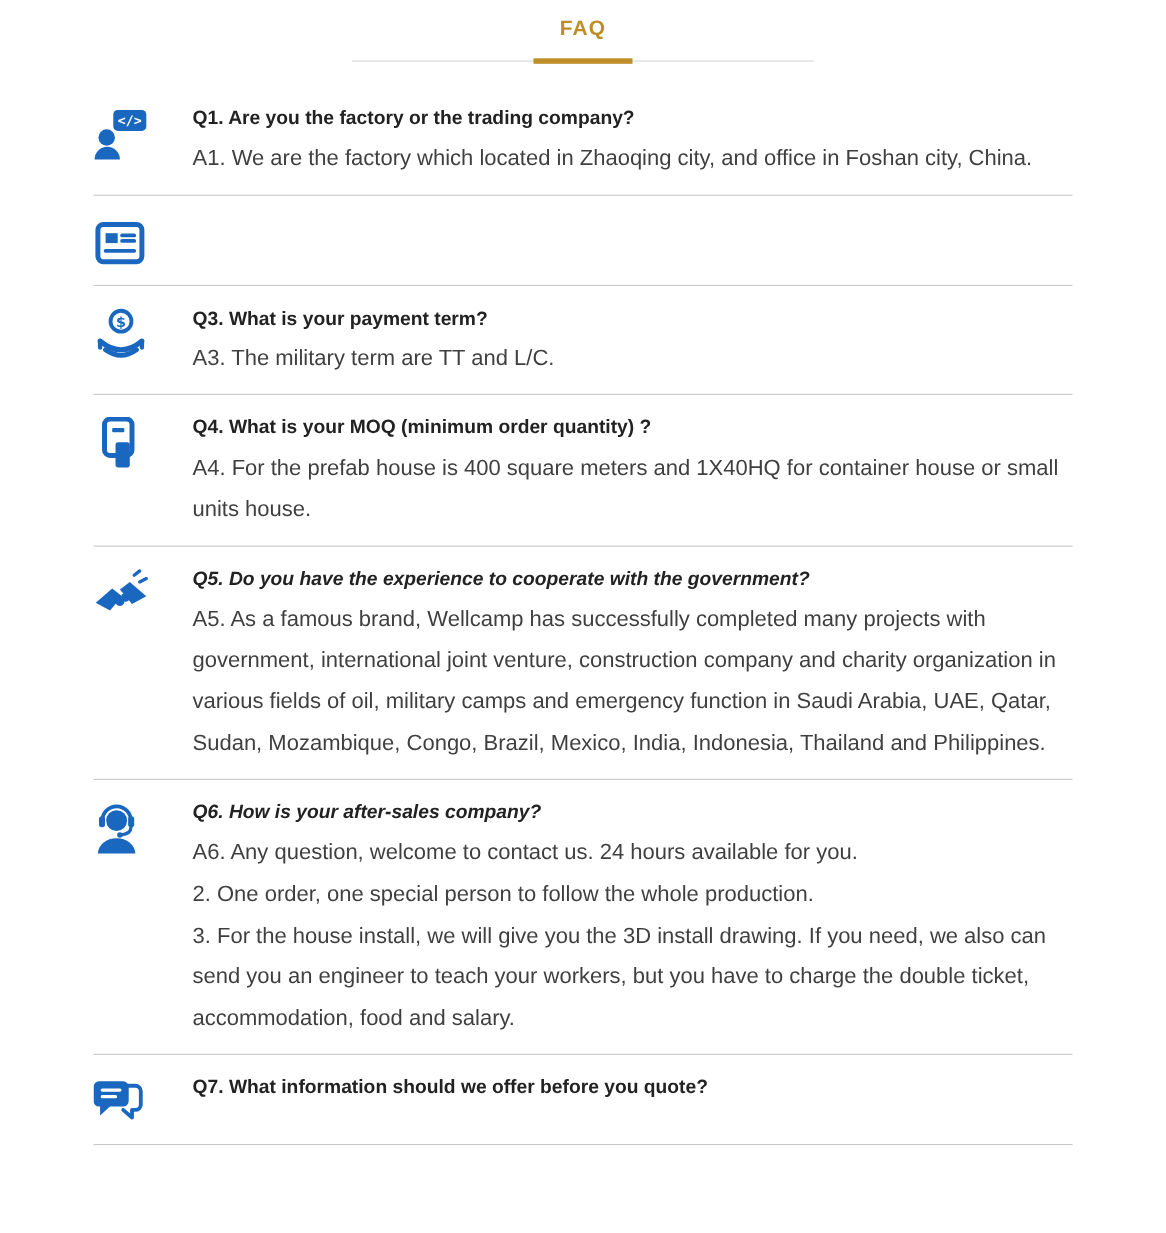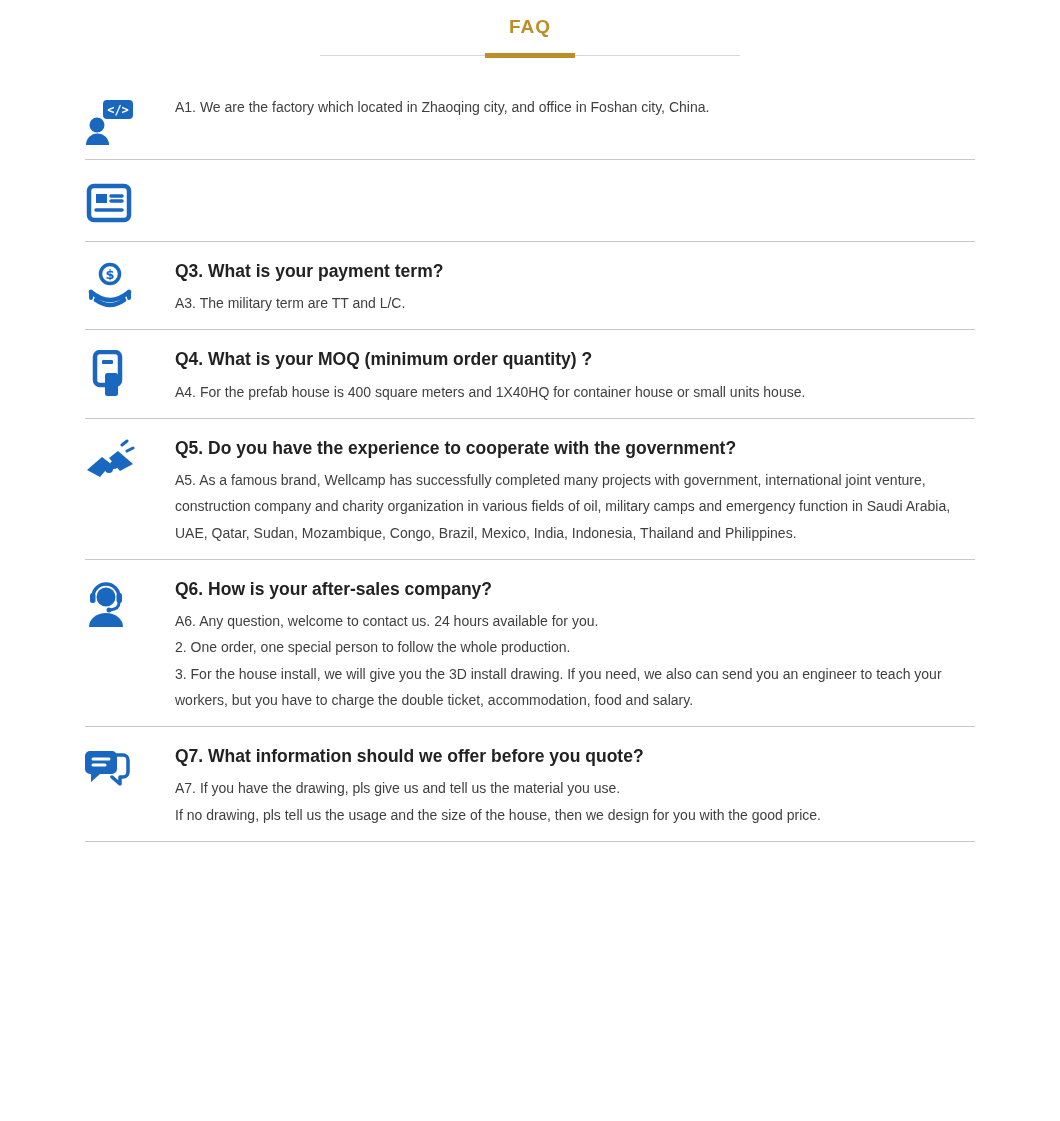"Q1. Are you the factory" div.question { html: none -> <div>Q1. Are you the factory or the trading company?</div> }
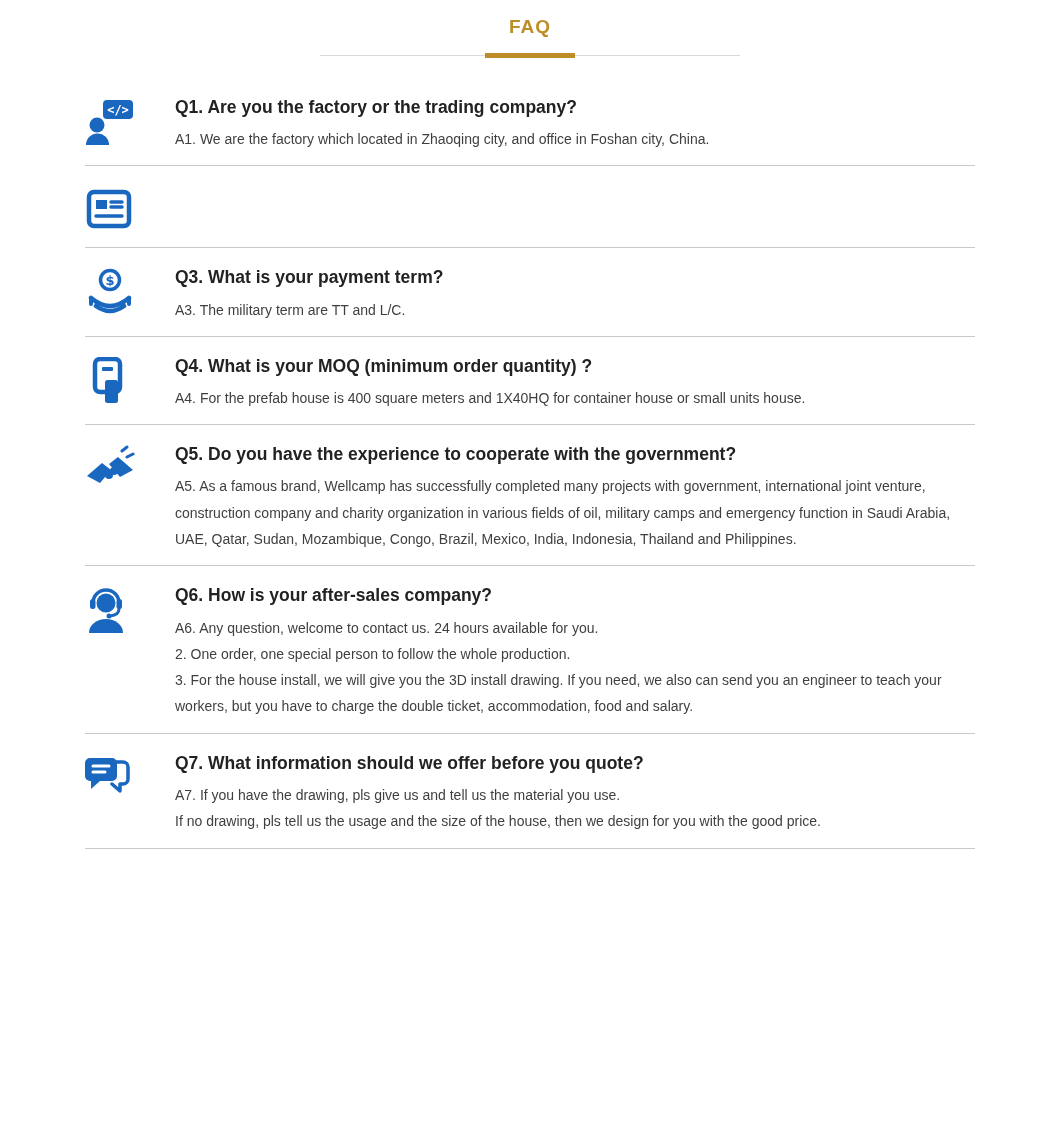"A1. We are the factory" .answer { font-size: 14px -> 20px }
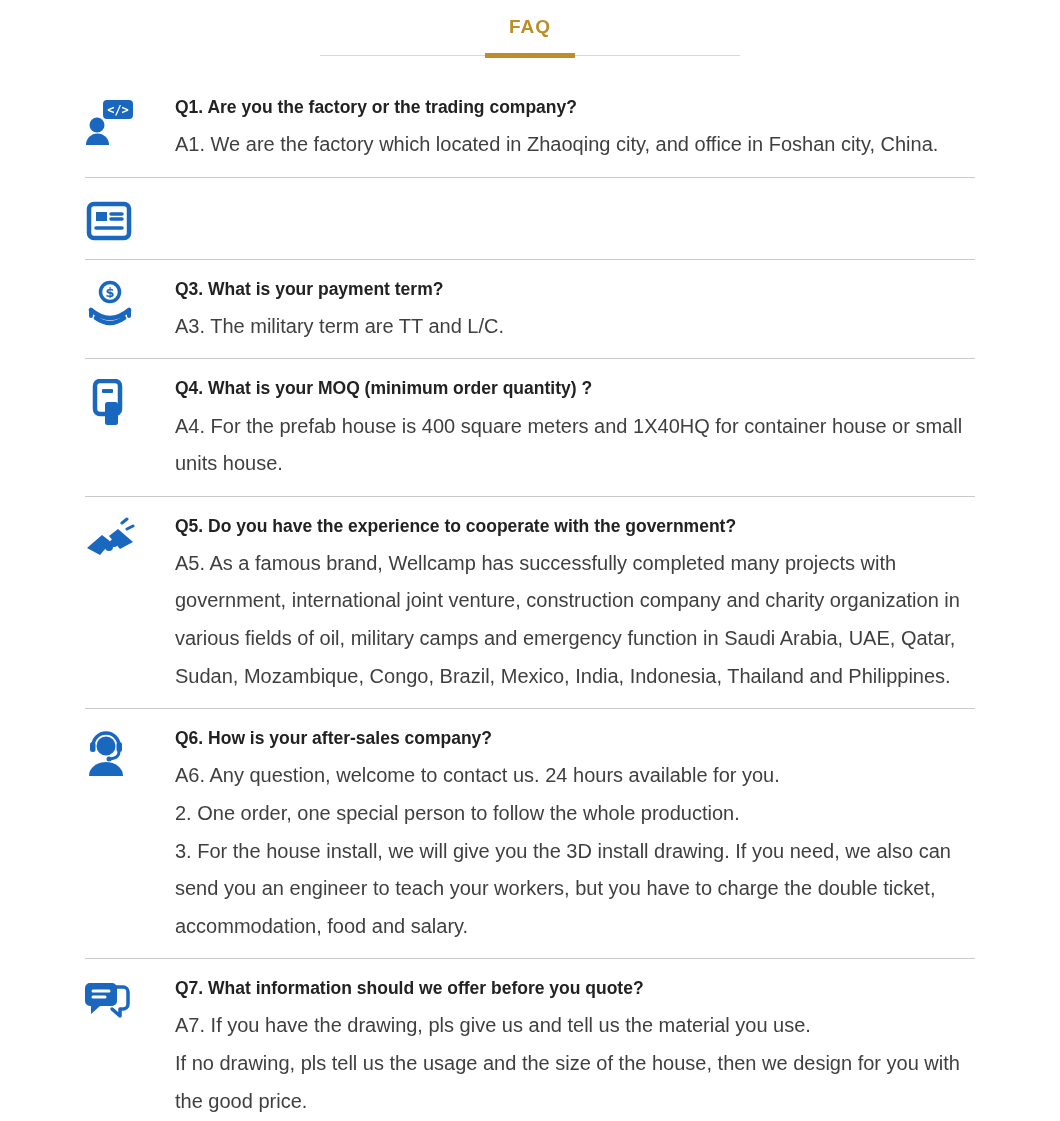"Q5. Do you have the" .question.italic { font-style: none -> italic }
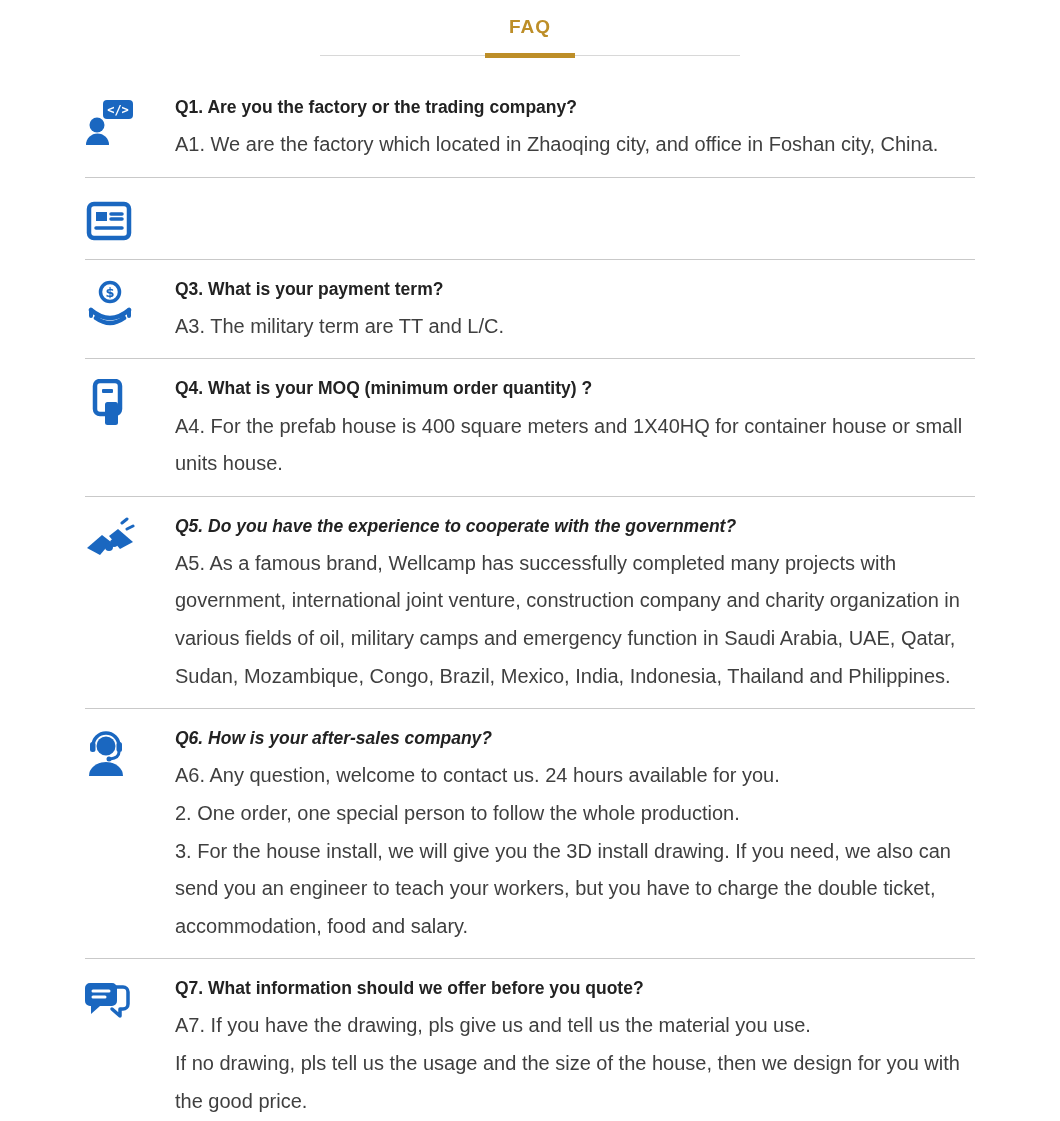"A7. If you have the" div.answer { html: <div>A7. If you have the drawing, pls give us and tell us the material you use. If no drawing, pls tell us the usage and the size of the house, then we design for you with the good price.</div> -> none }
